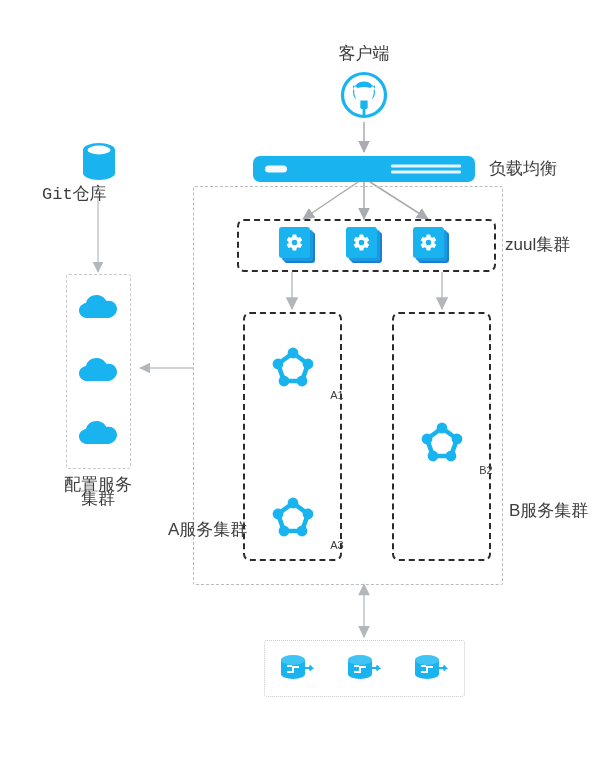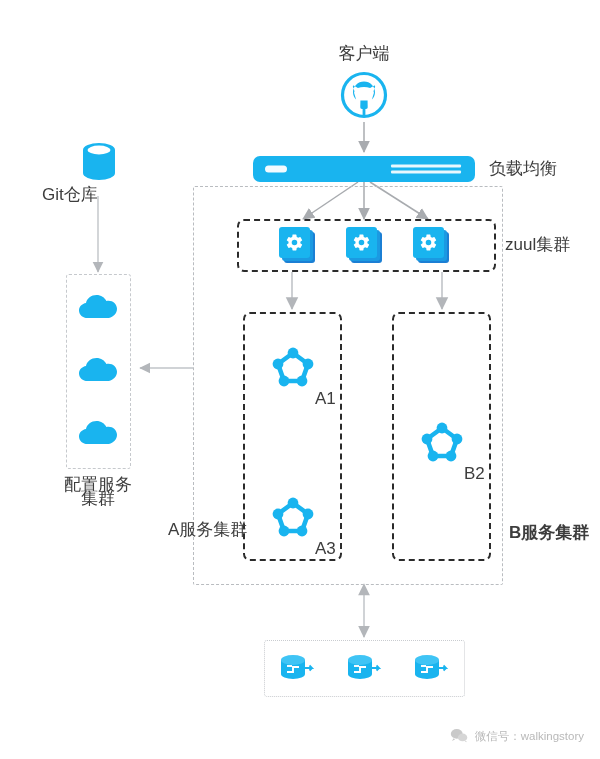"Git仓库" div.lbl { font-family: none -> Liberation Mono, monospace }
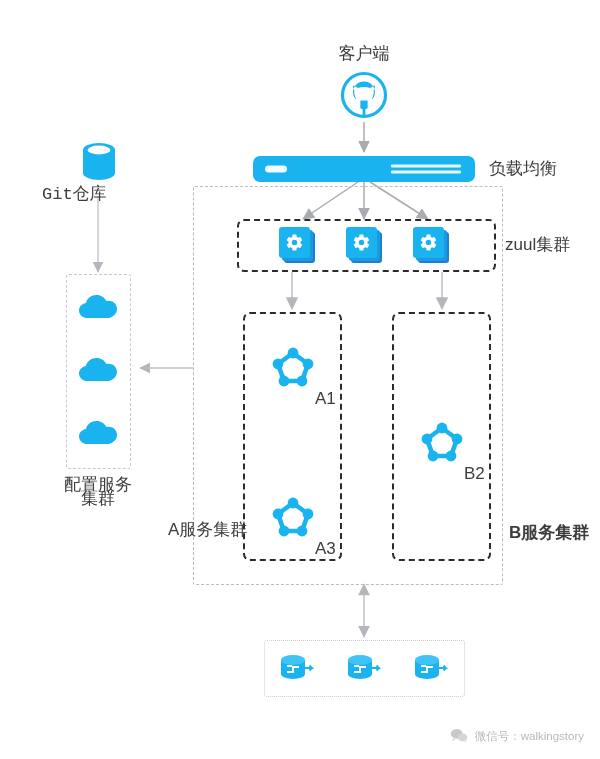"A1" .nodelabel { font-size: 17px -> 11px; text-align: none -> center }
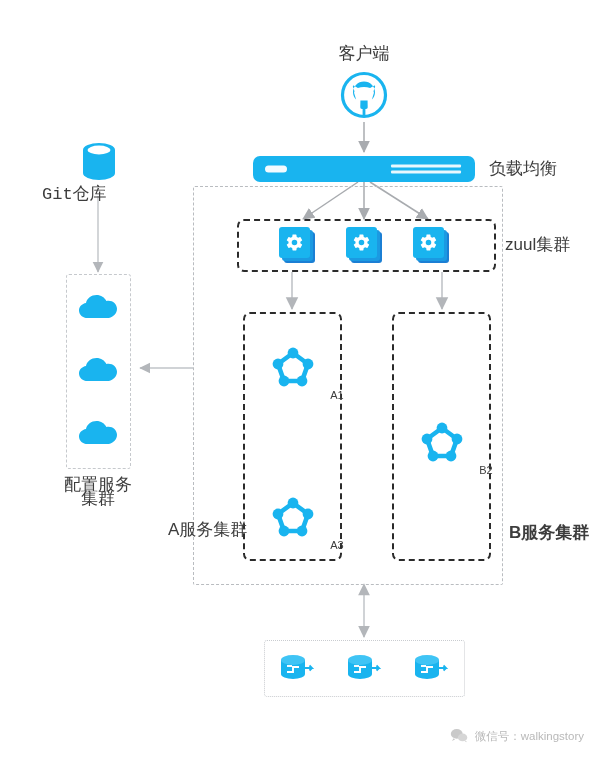"B服务集群" div.lbl { font-weight: bold -> none; top: 526px -> 504px }
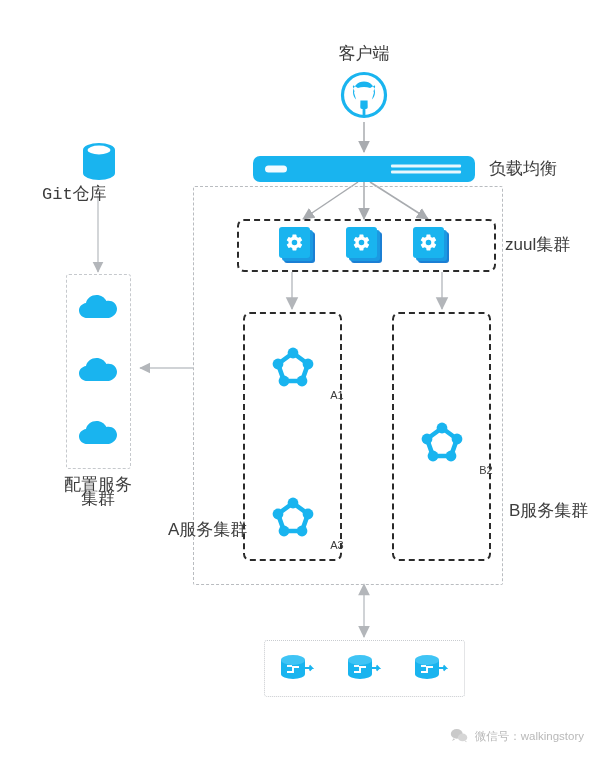"微信号：walkingstory" div.footer { html: <div> <span> <svg> <ellipse></ellipse> <path></path> <ellipse></ellipse> <path></path> </svg> </span> <span>微信号：walkingstory</span> </div> -> none }
